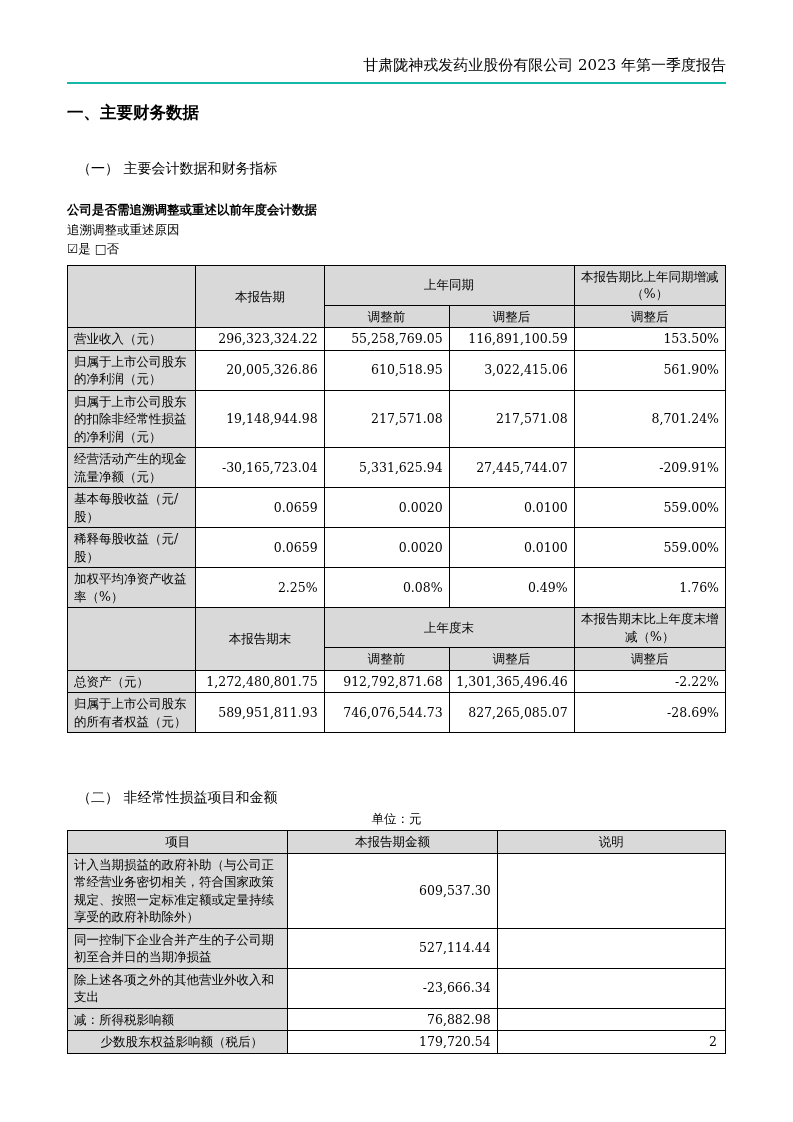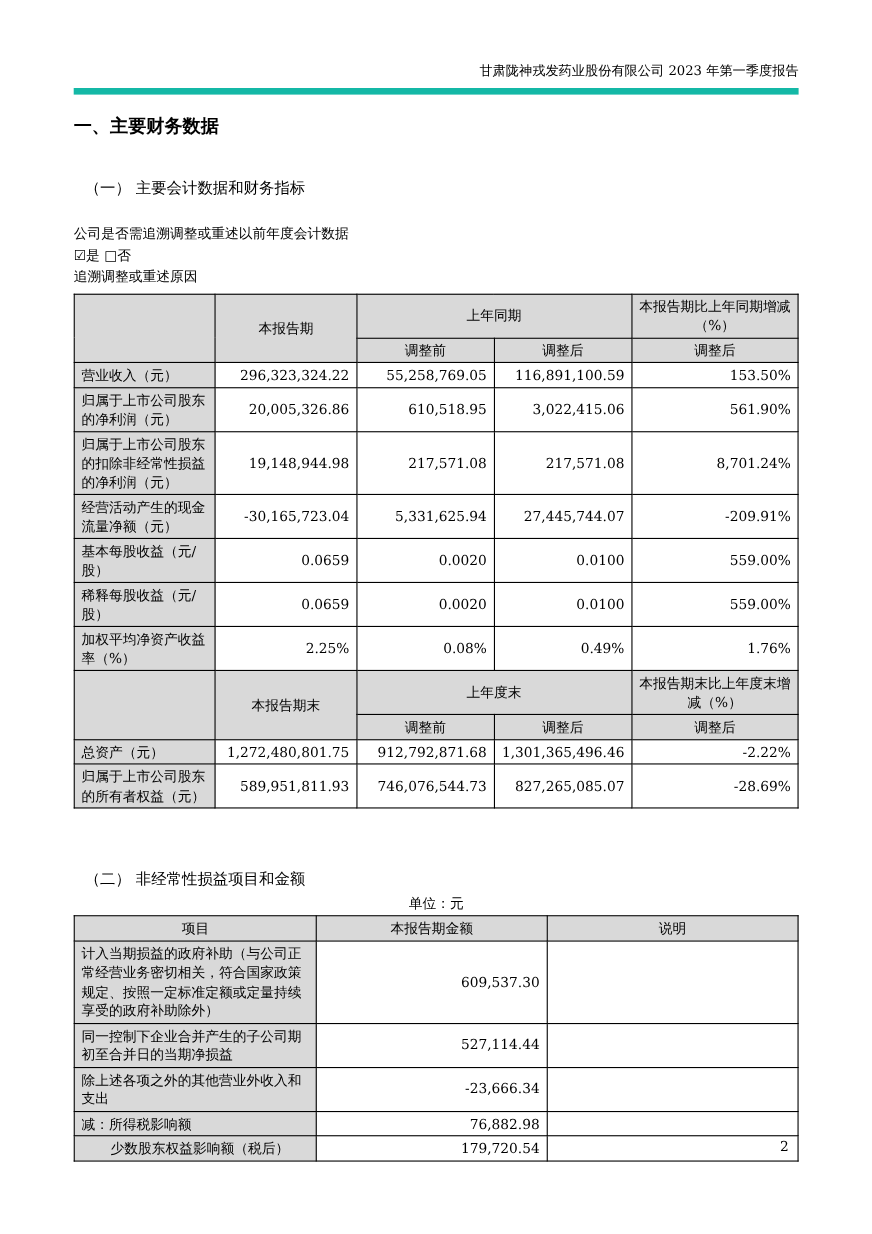"甘肃陇神戎发药业股份有限公司 2023 年第一季度报告" .doc-header { border-bottom: 6px solid #14b8a6 -> 2px solid #14b8a6; font-size: 12px -> 15px }
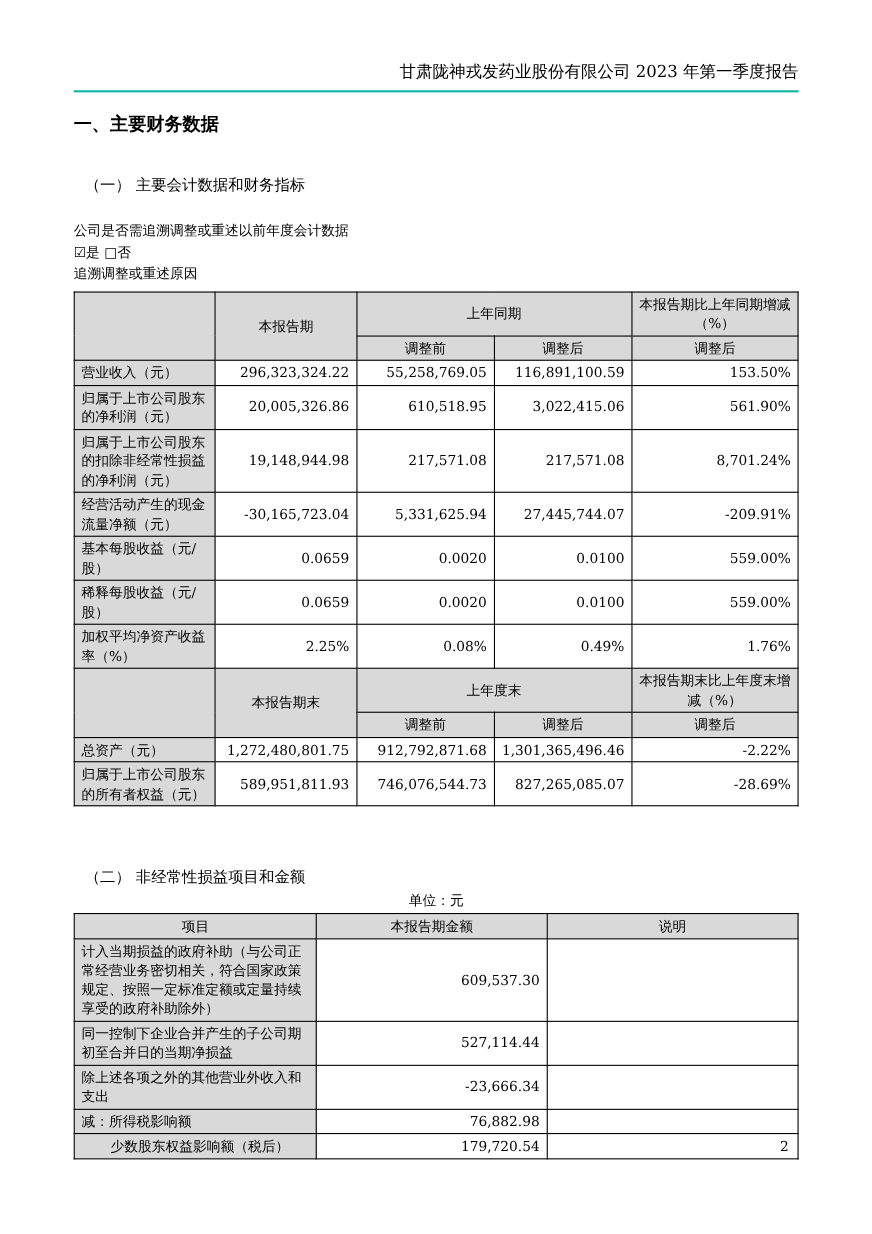"公司是否需追溯调整或重述以前年度会计数据" .mt22 { font-weight: none -> bold }
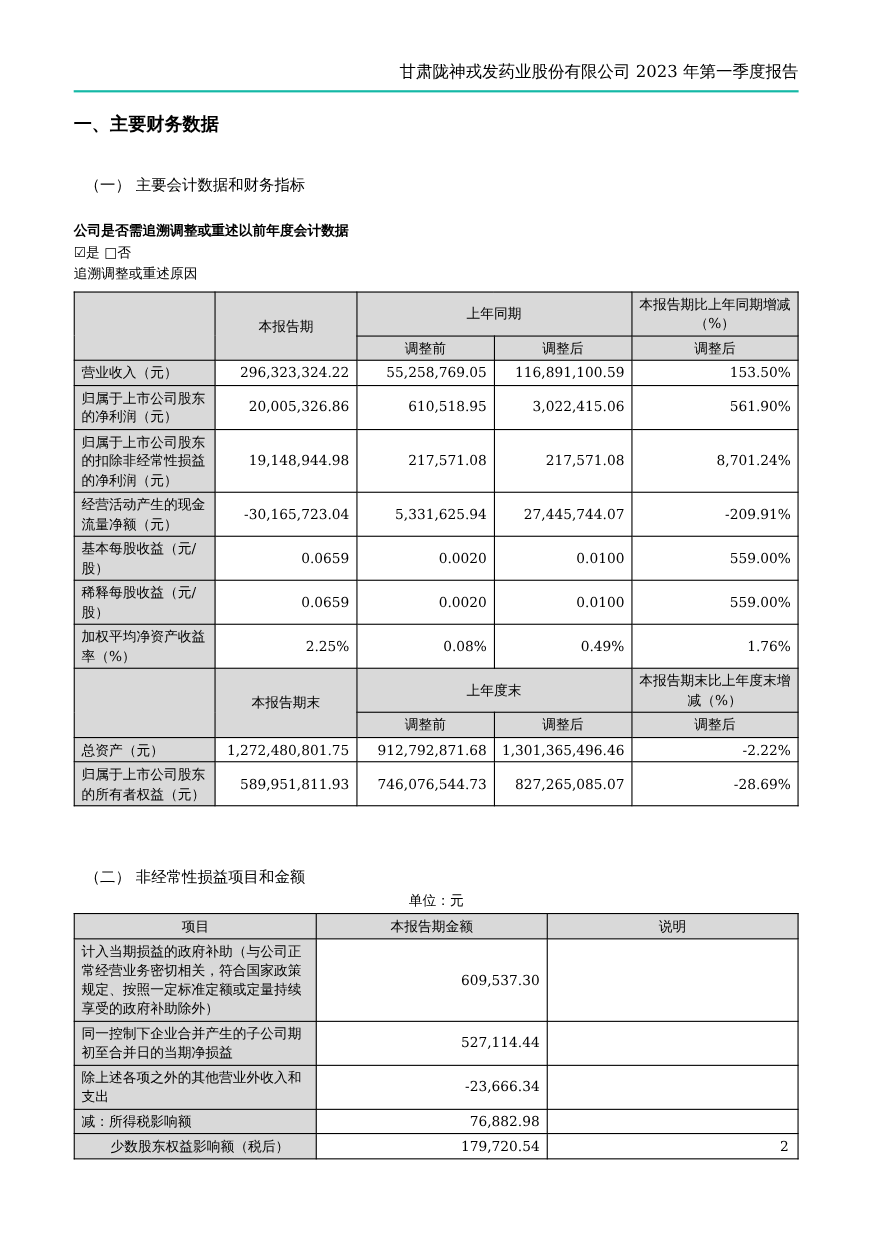"☑是 □否" div.para { order: before "追溯调整或重述原因" -> after "追溯调整或重述原因" }
